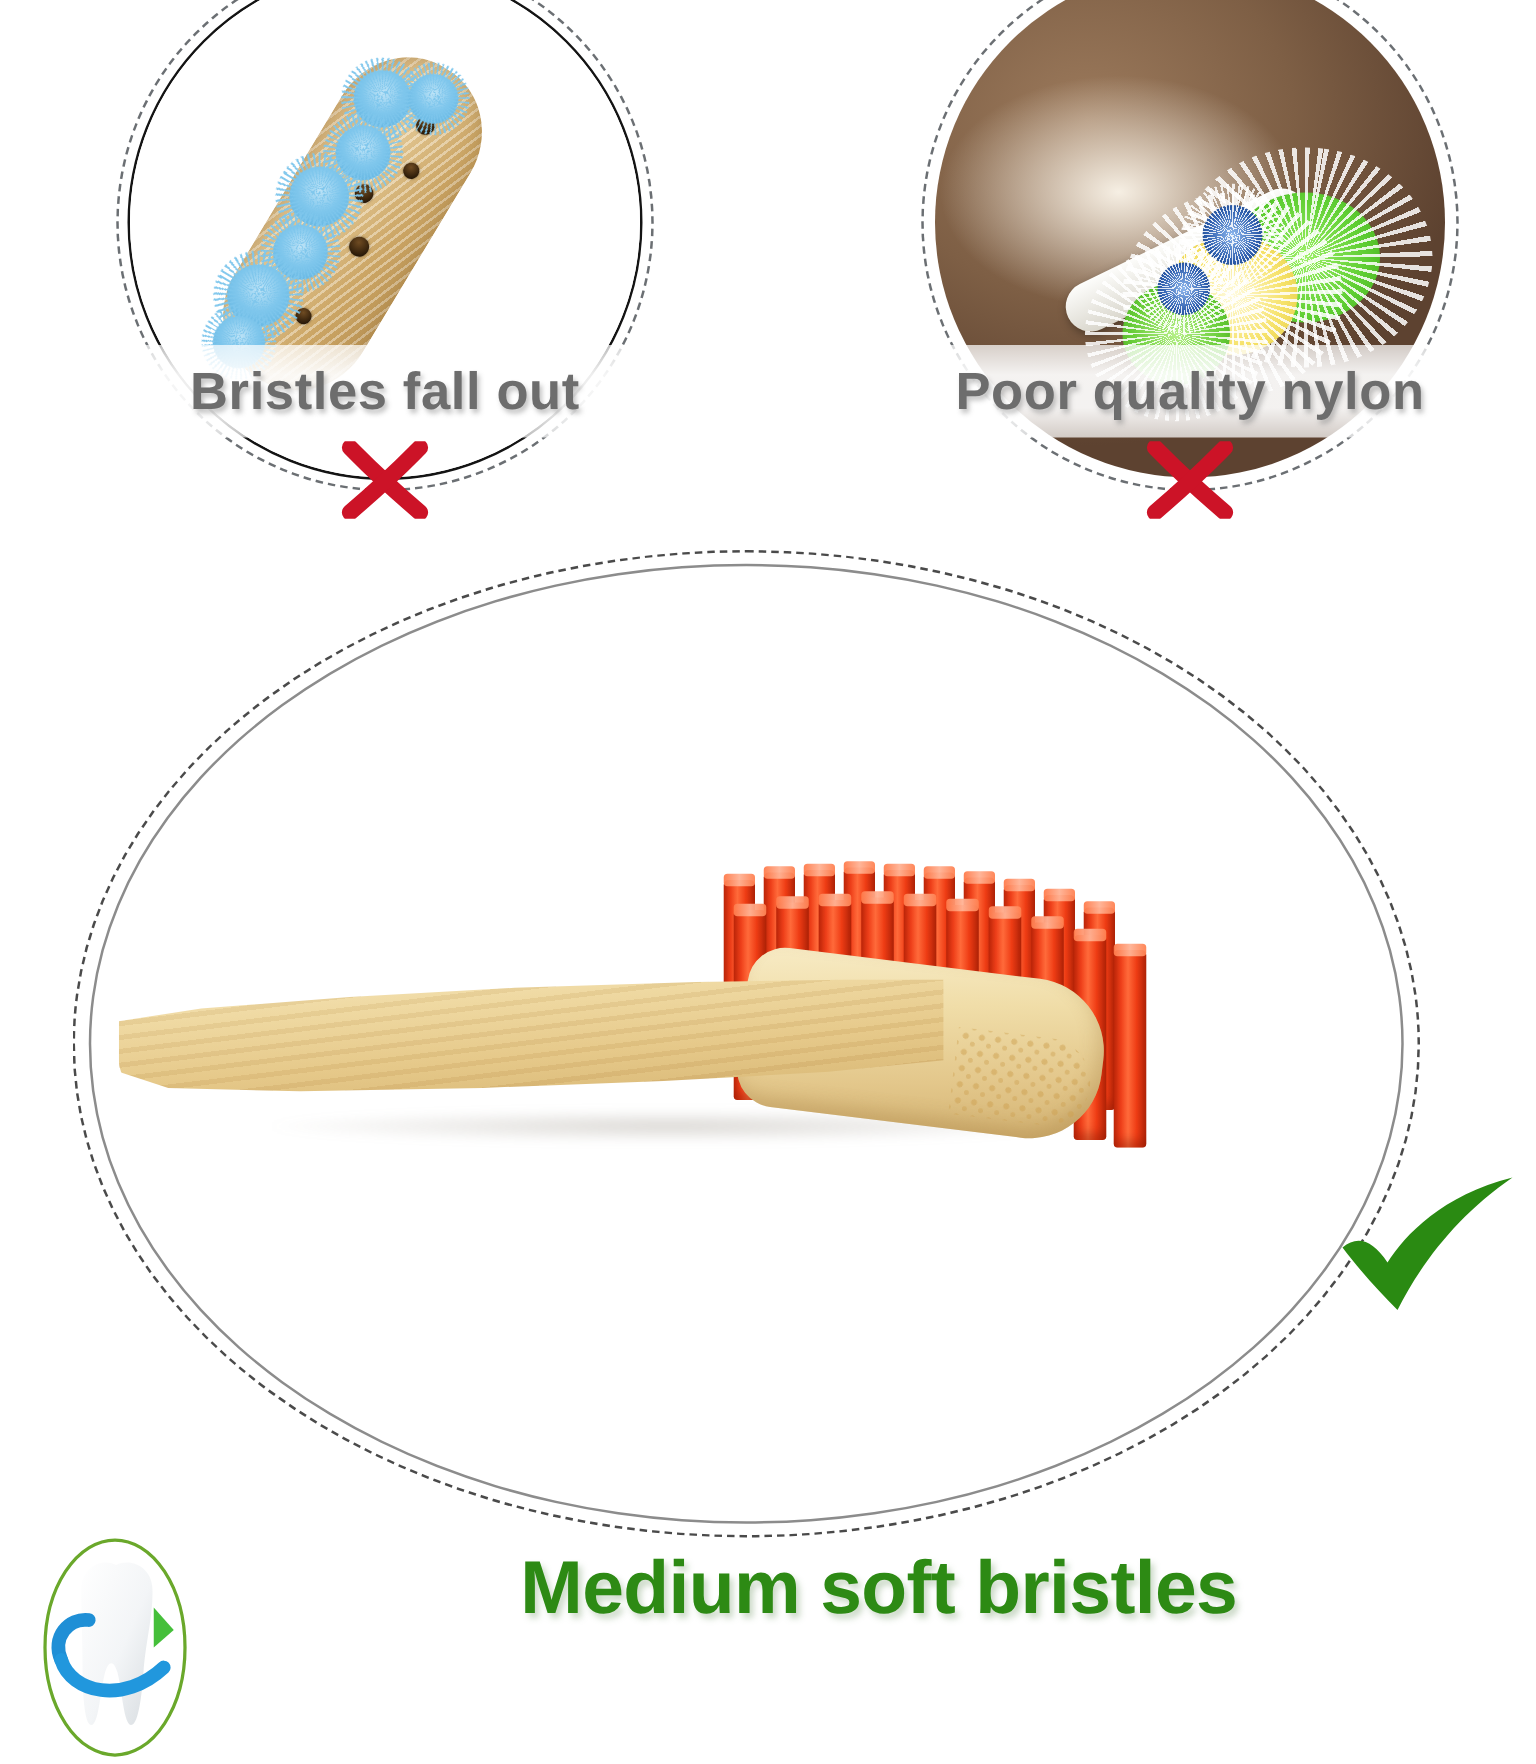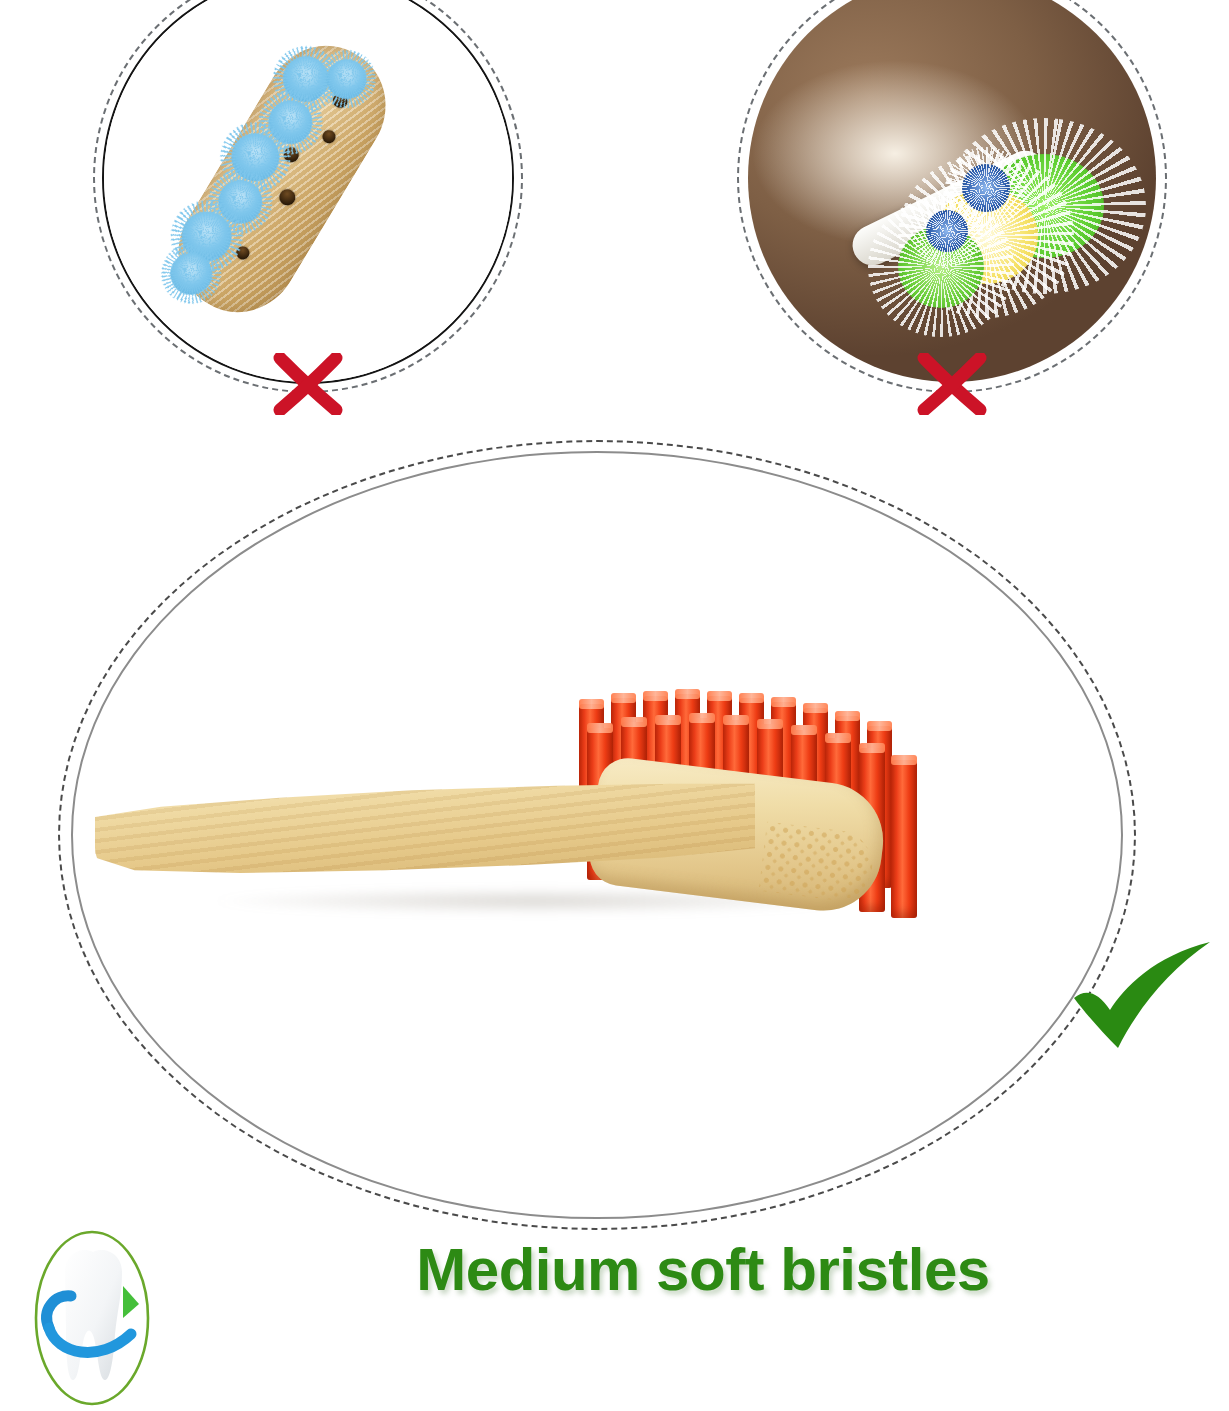"Bristles fall out" div.label-band { html: none -> <div> <span>Bristles fall out</span> </div> }
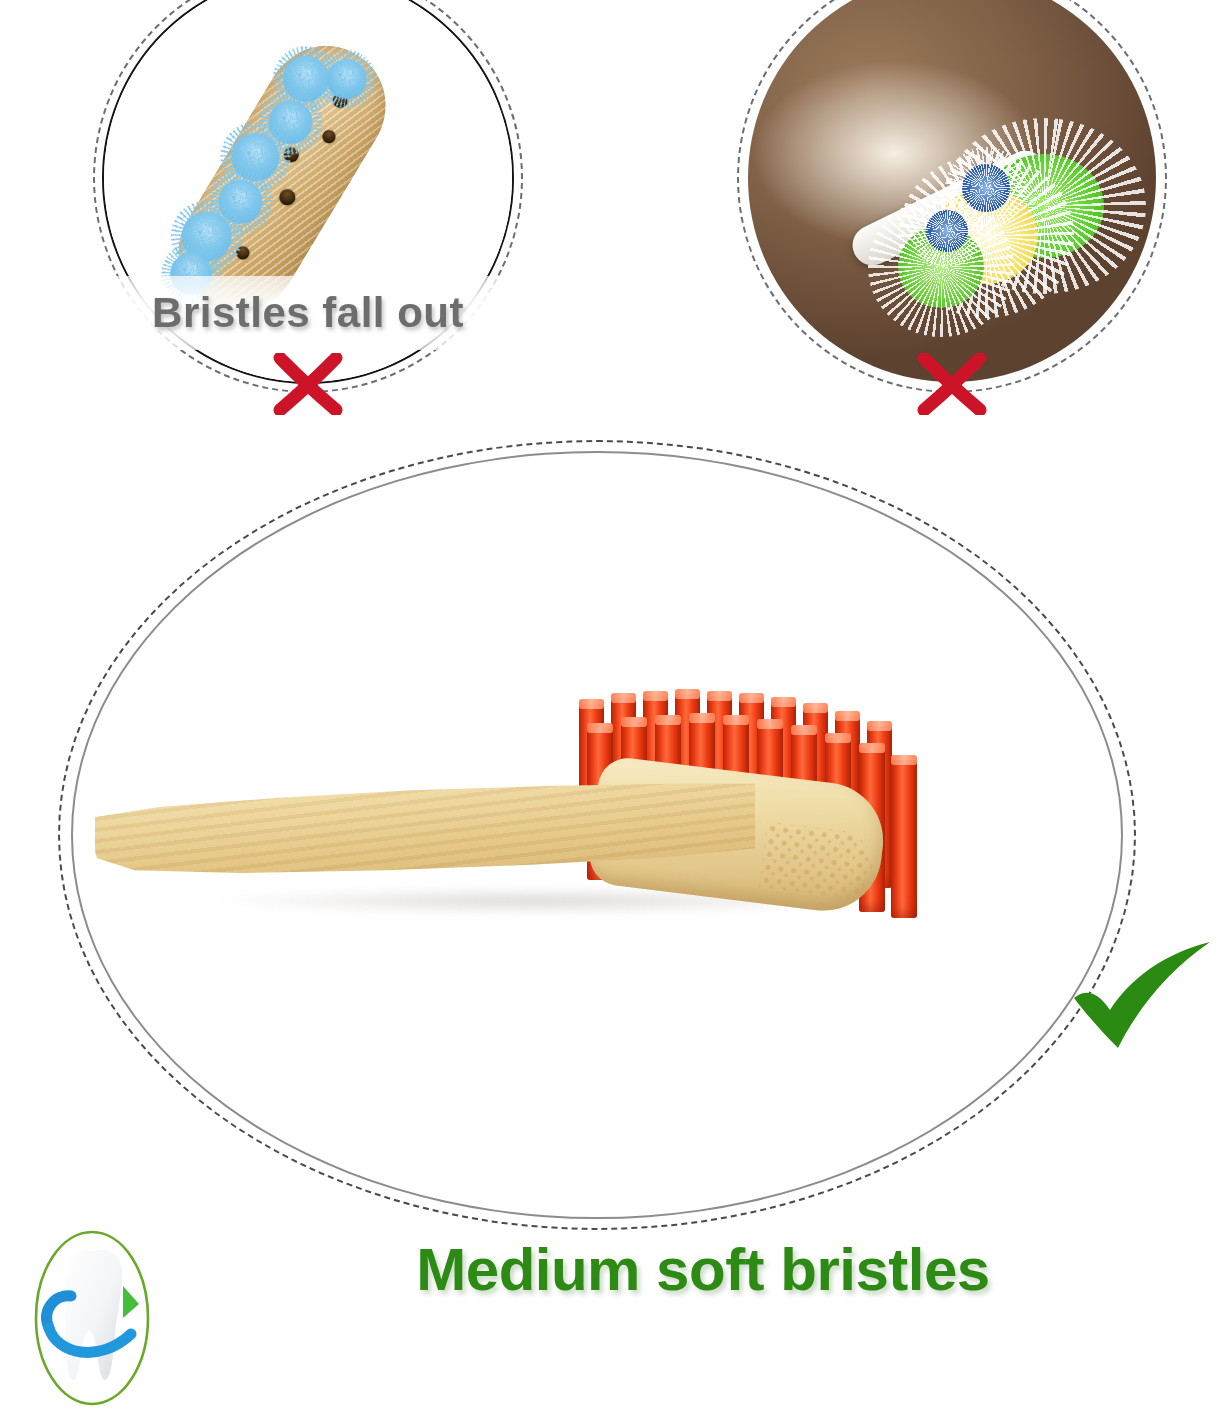"Poor quality nylon" div.label-band { html: none -> <div> <span>Poor quality nylon</span> </div> }
